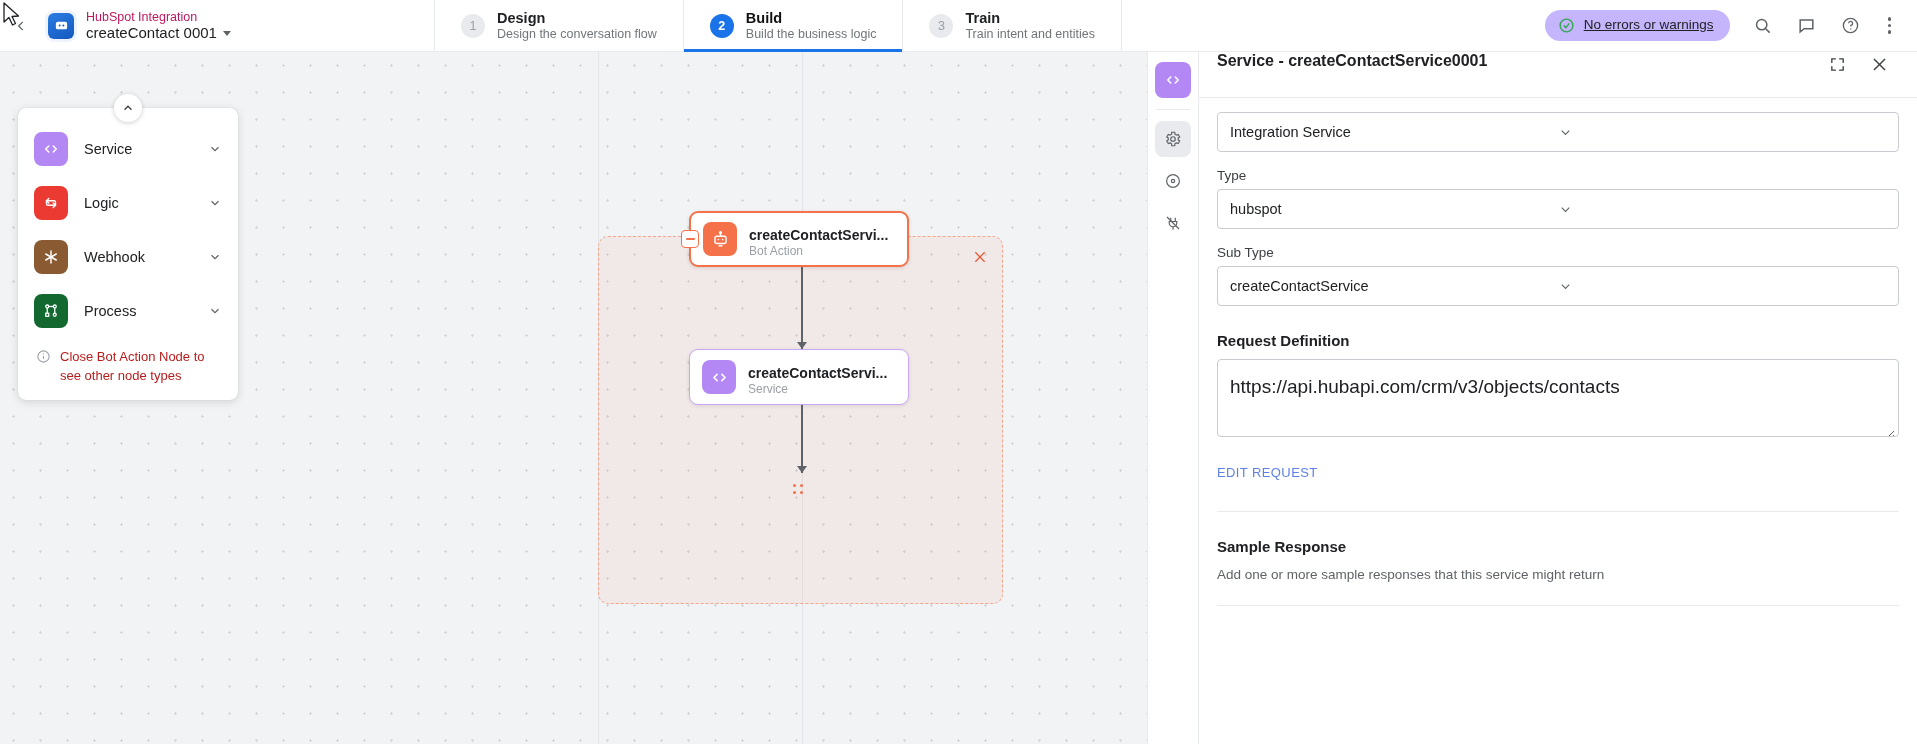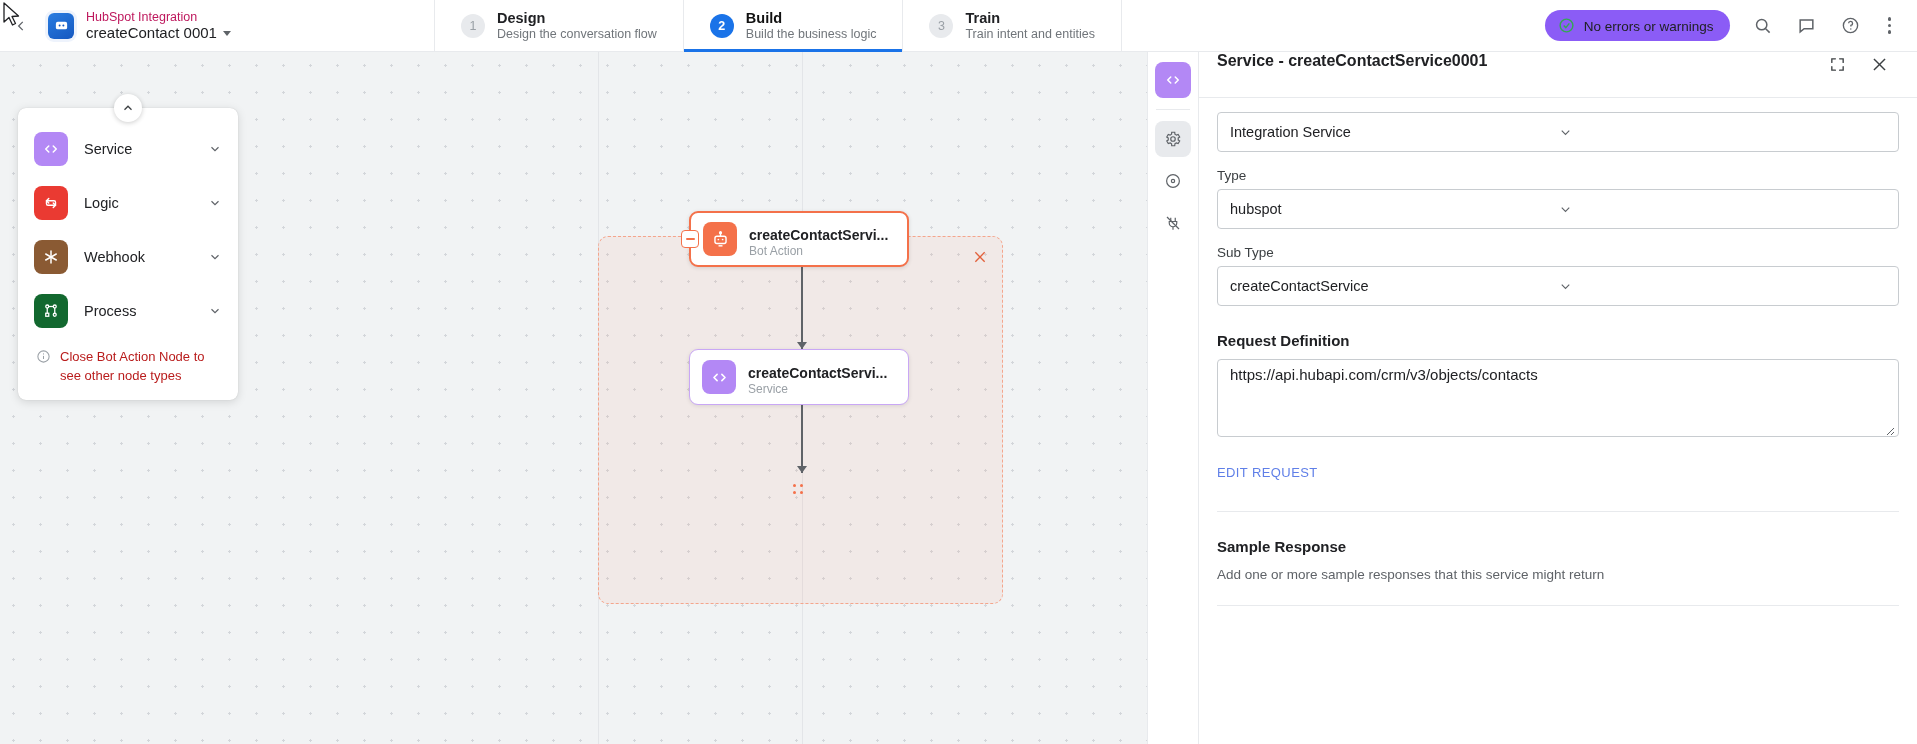"No errors or warnings" .status-pill { align-items: flex-end -> flex-start; background: #8b5cf6 -> #c4b5fd; text-decoration: none -> underline }
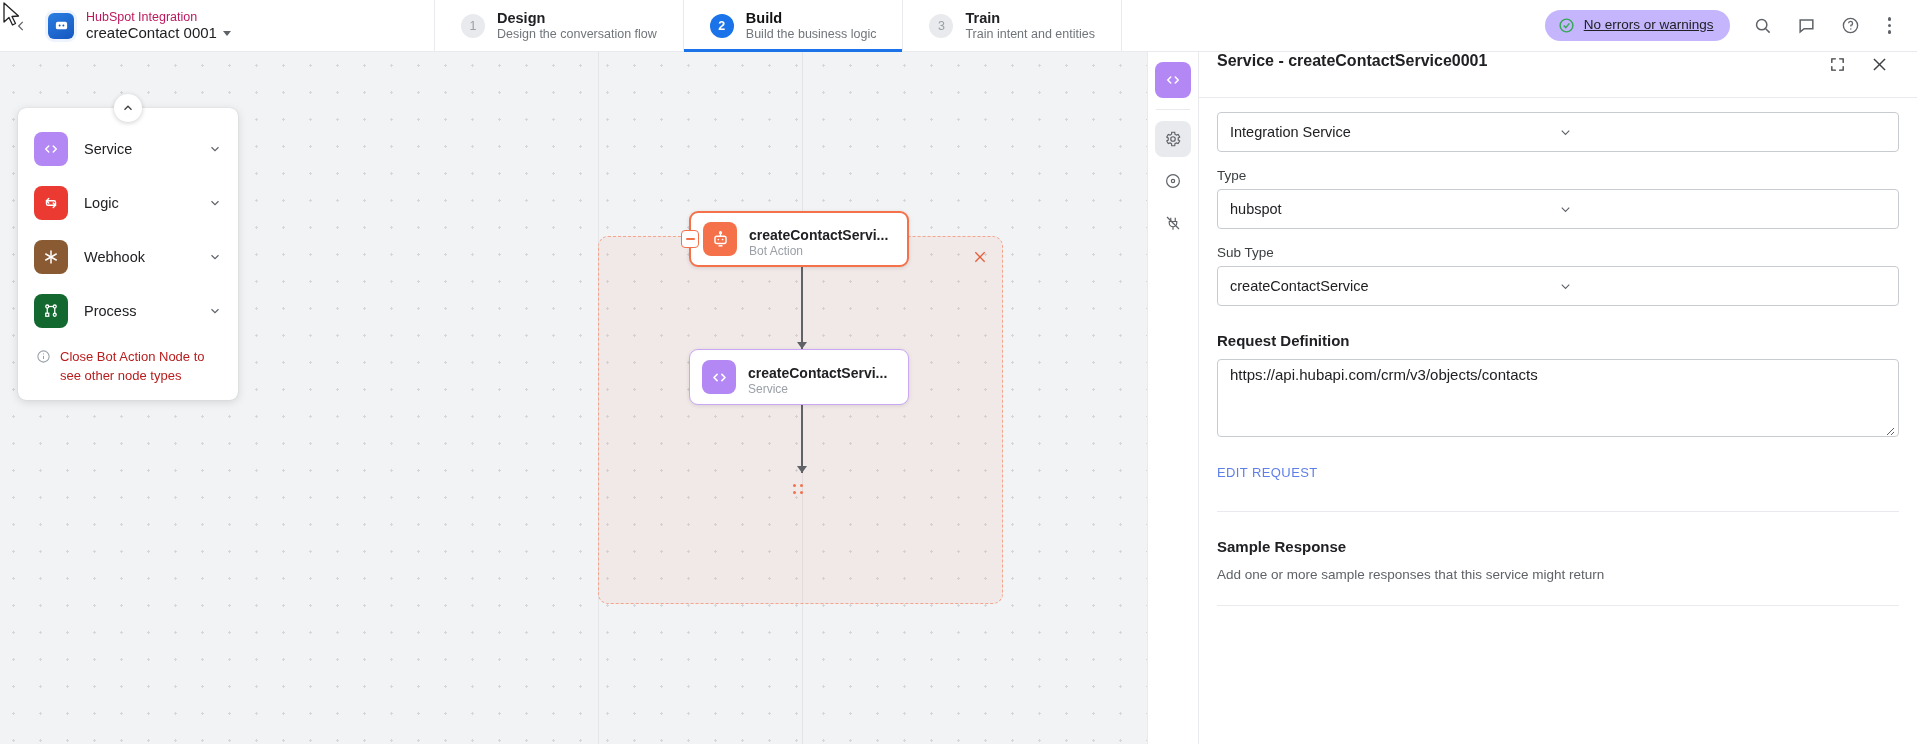"https://api.hubapi.com/crm/v3/objects/co" .textarea { font-size: 15px -> 19px; padding: 6px 12px -> 16px 12px }
